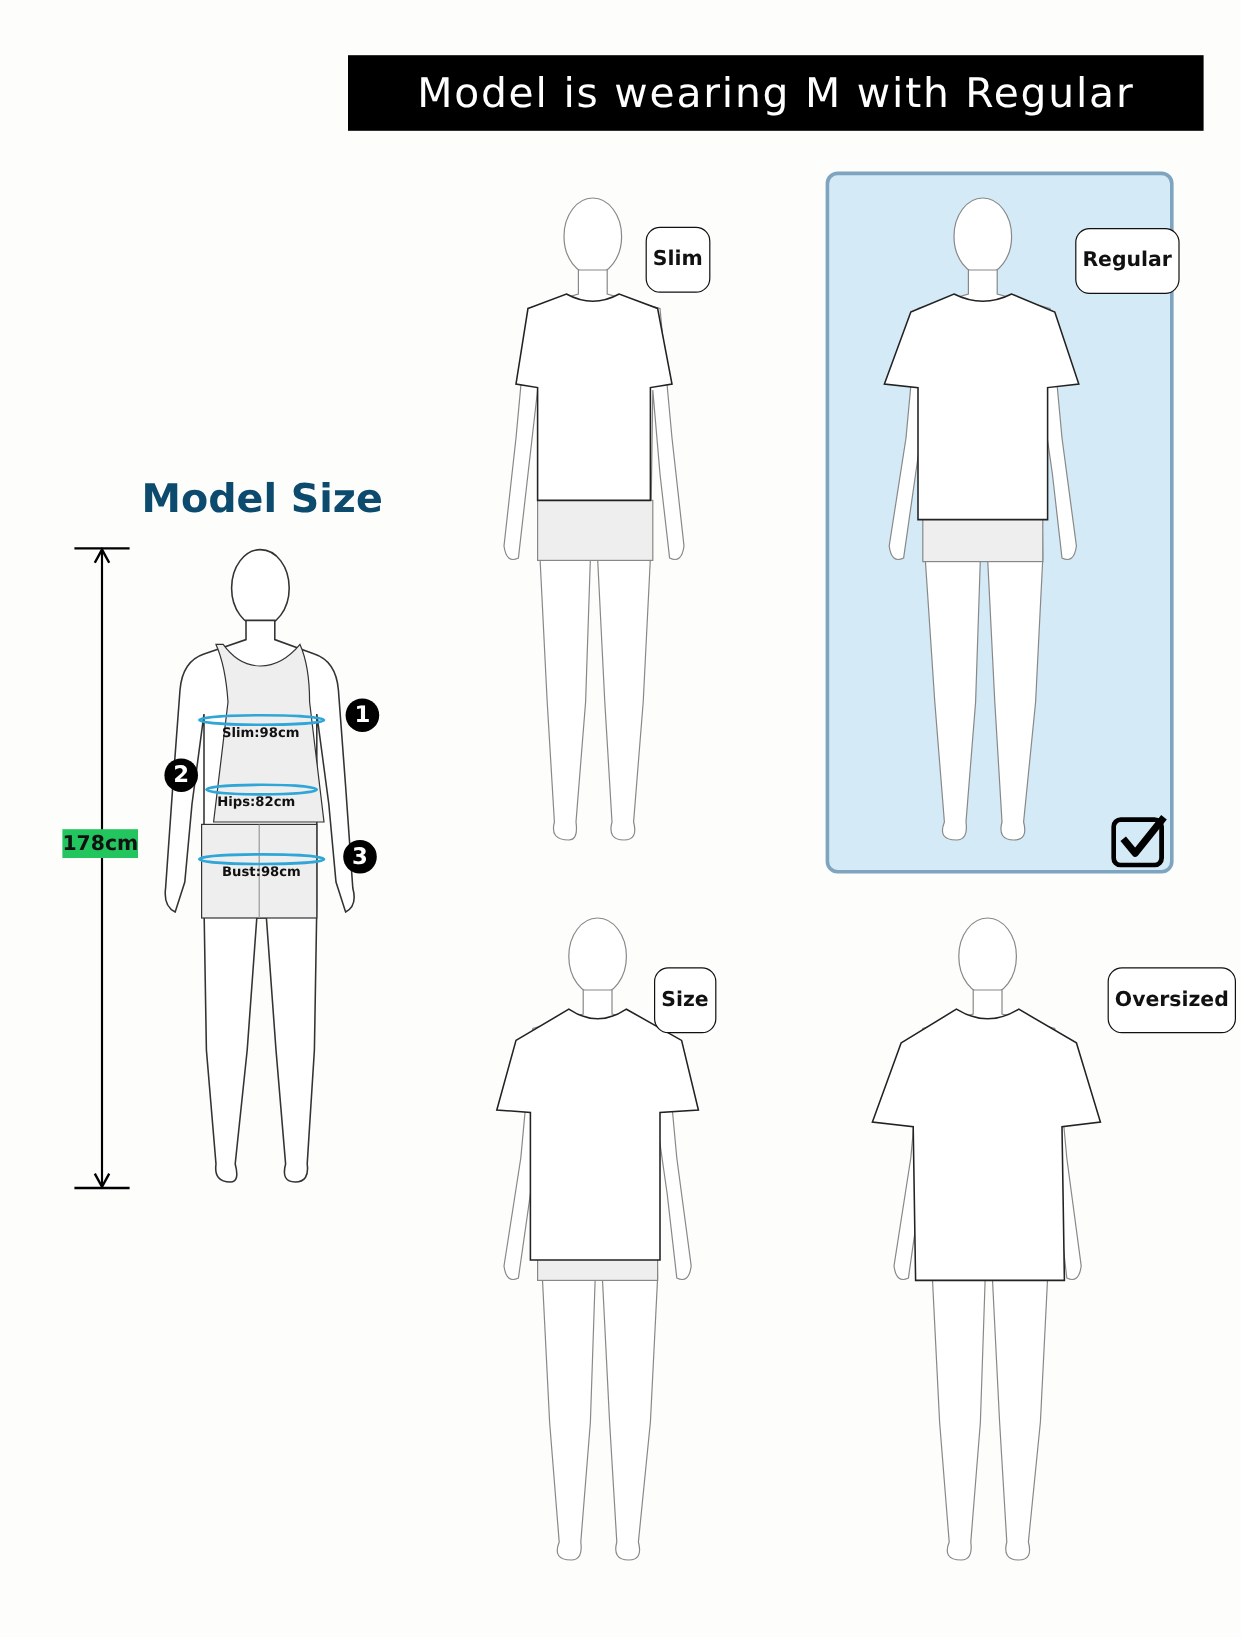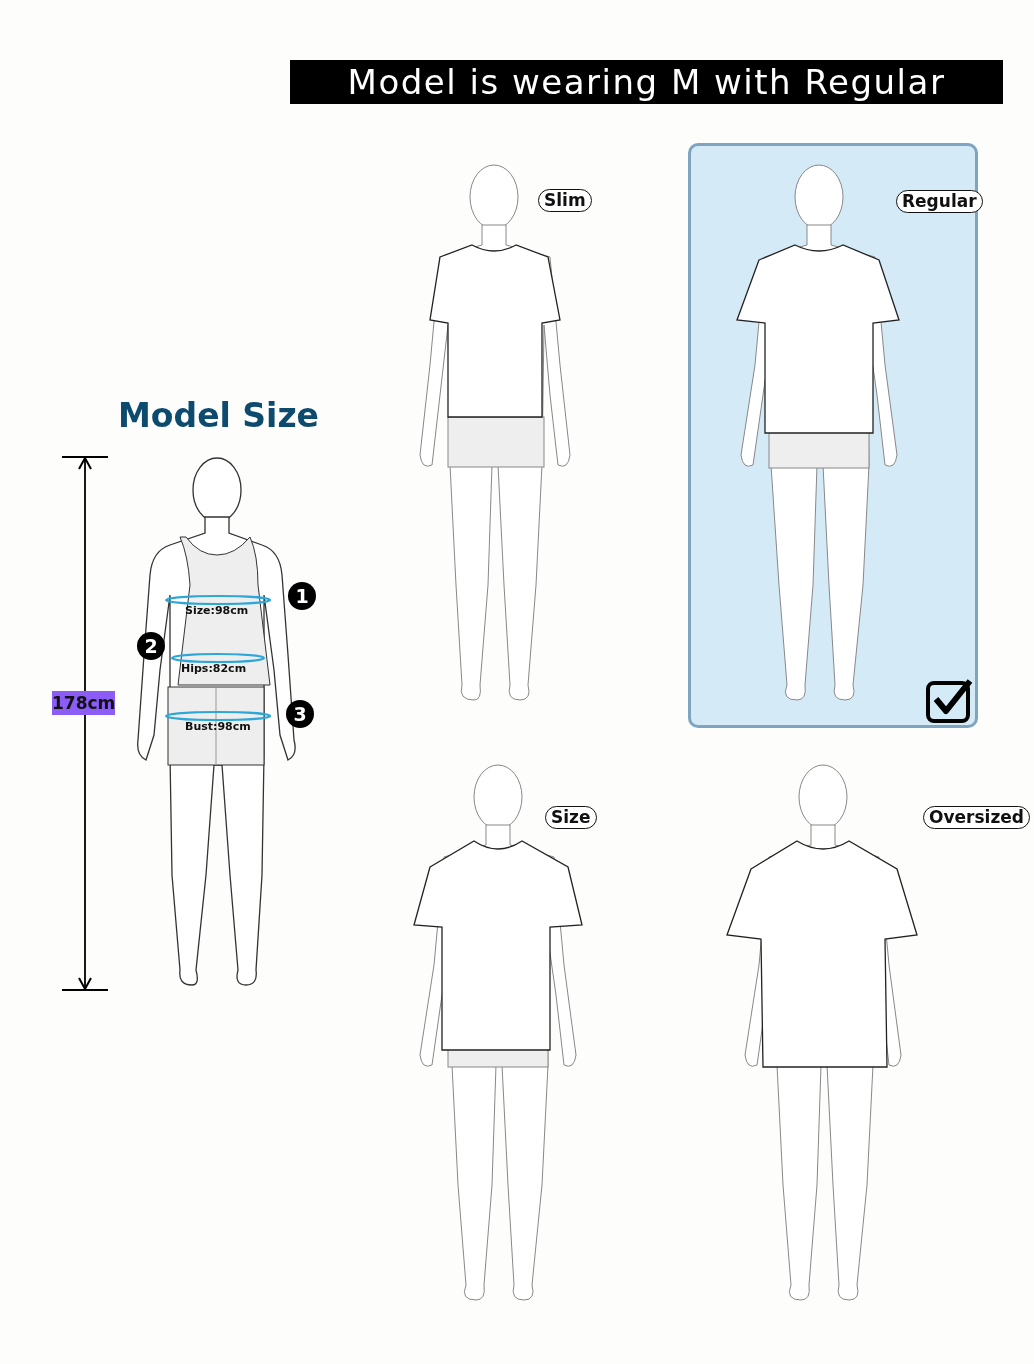"Model is wearing M with" .banner { height: 44px -> 63px; top: 60px -> 46px }
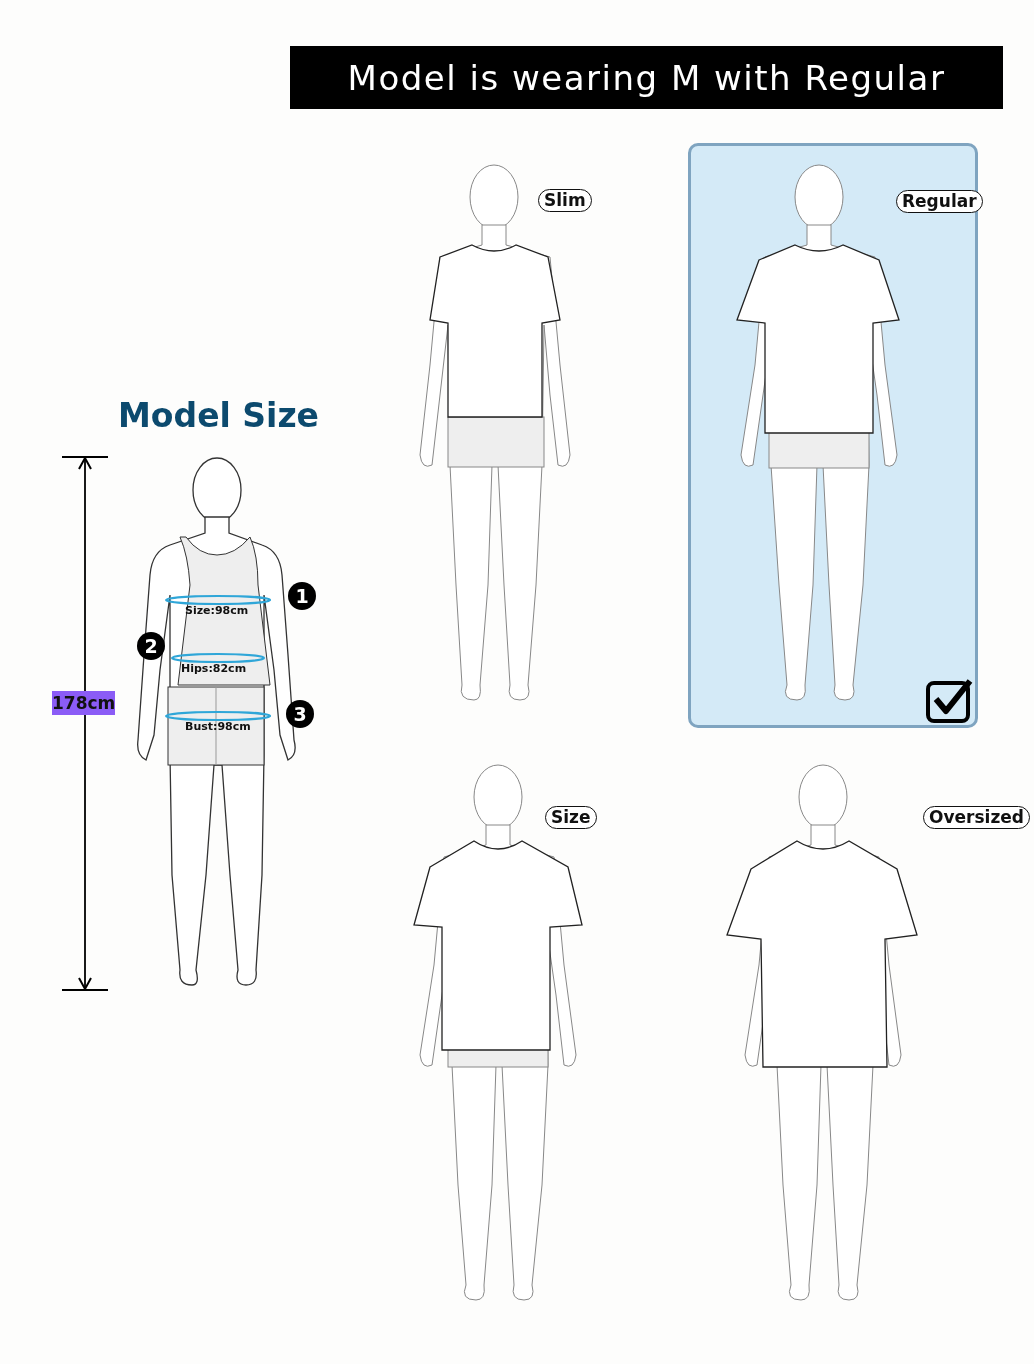"Slim" .fit-label { padding: 0px 5px -> 16px 5px }
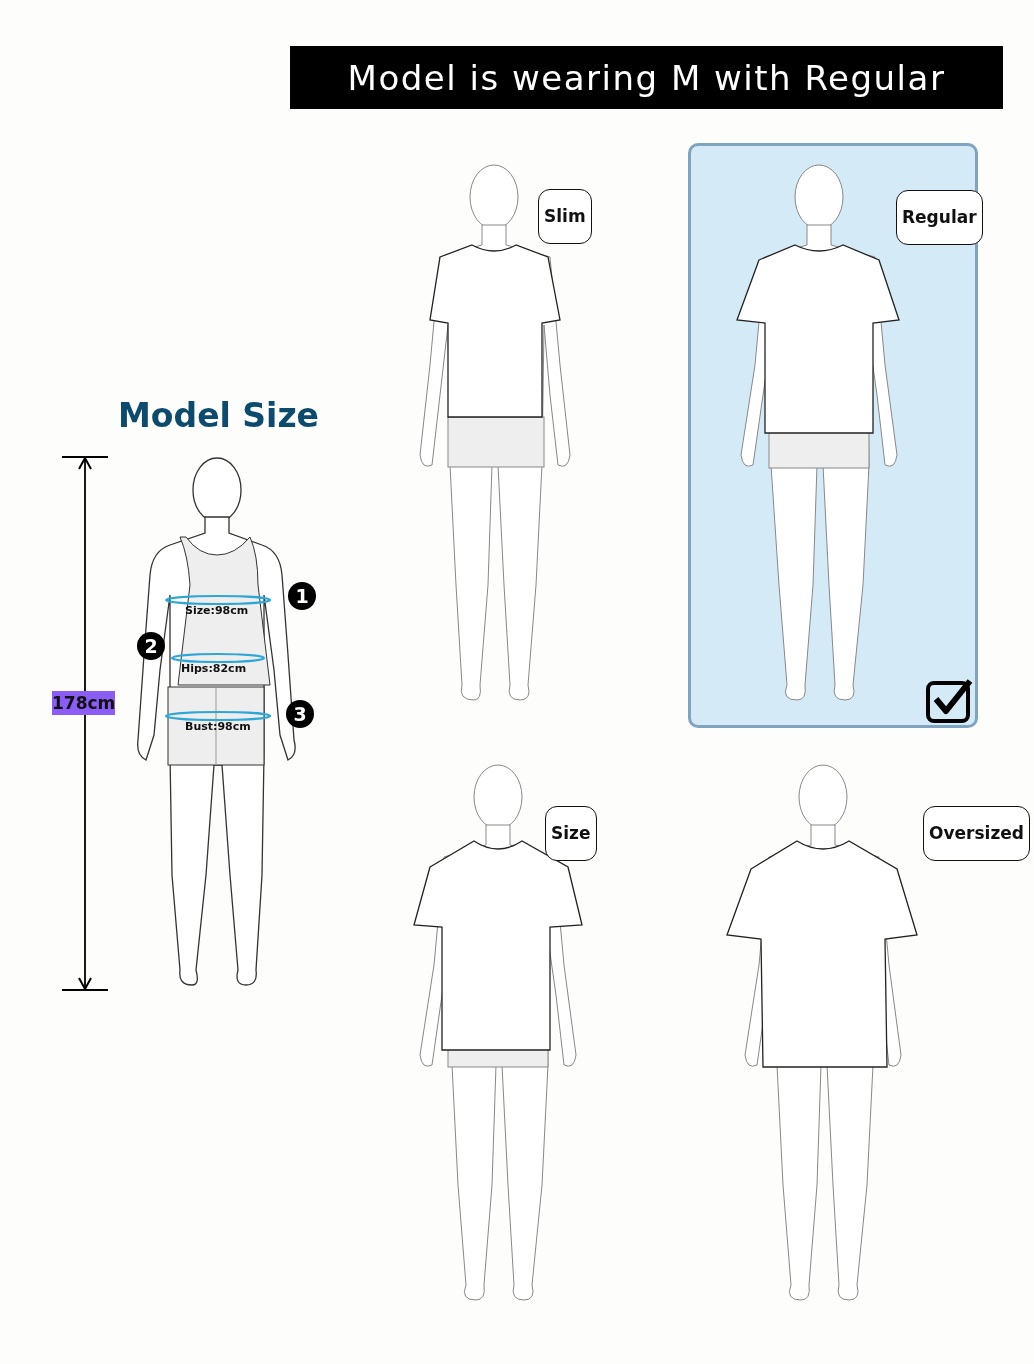"Size:98cm" div.measure { text: Size:98cm -> Slim:98cm }
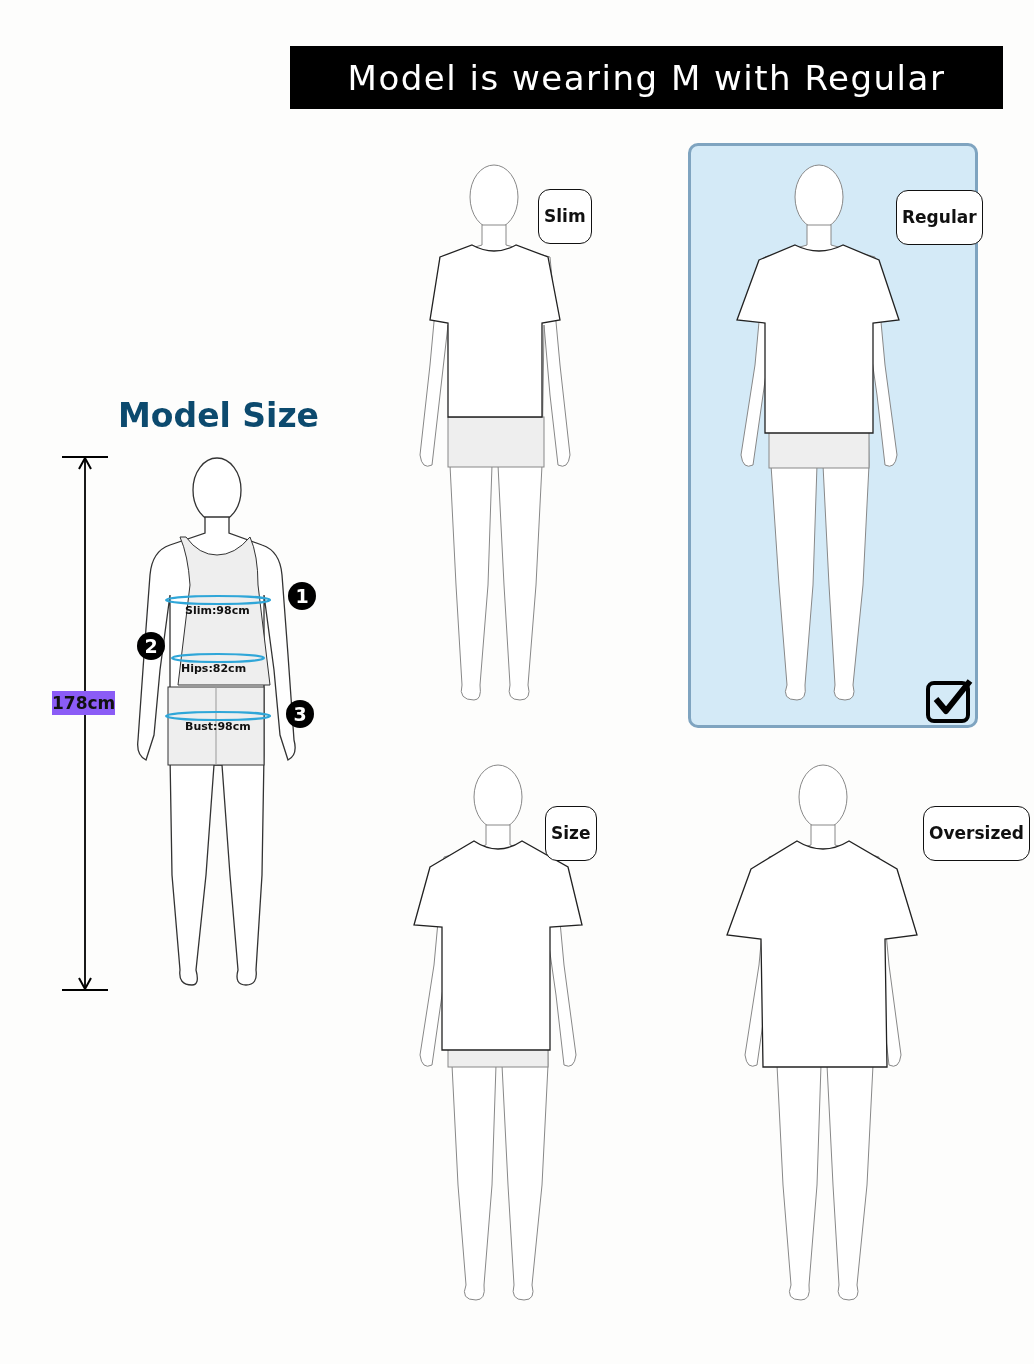"178cm" .height-label { background: #8b5cf6 -> #22c55e }
